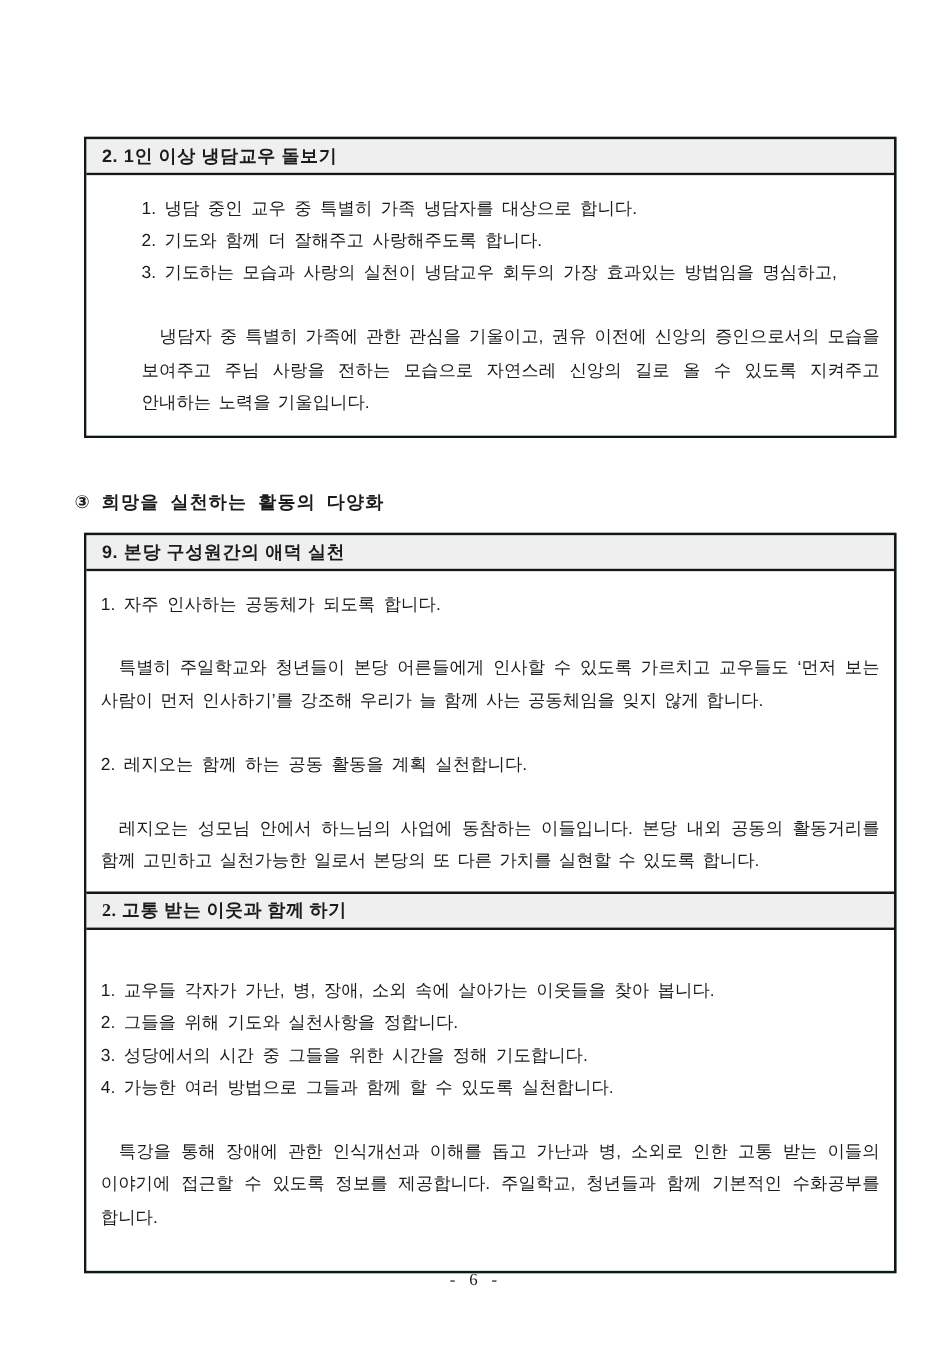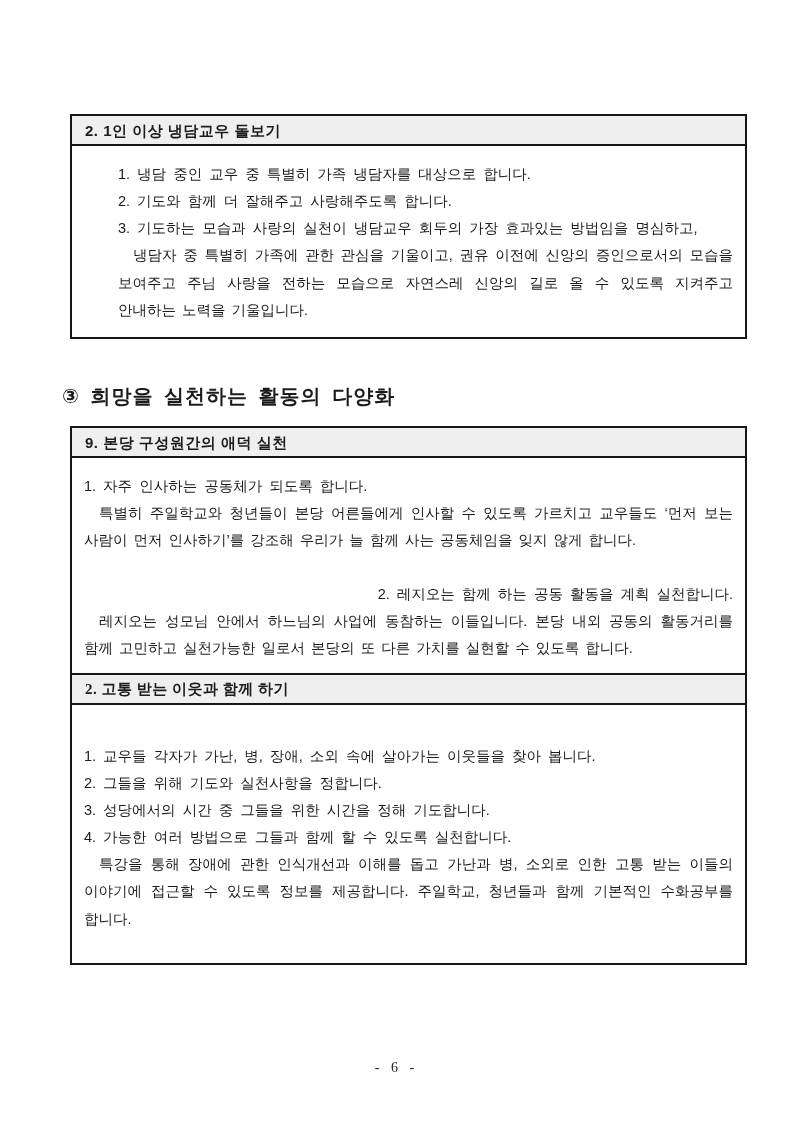"냉담자 중 특별히 가족에 관한" .para { margin-top: none -> 26px }
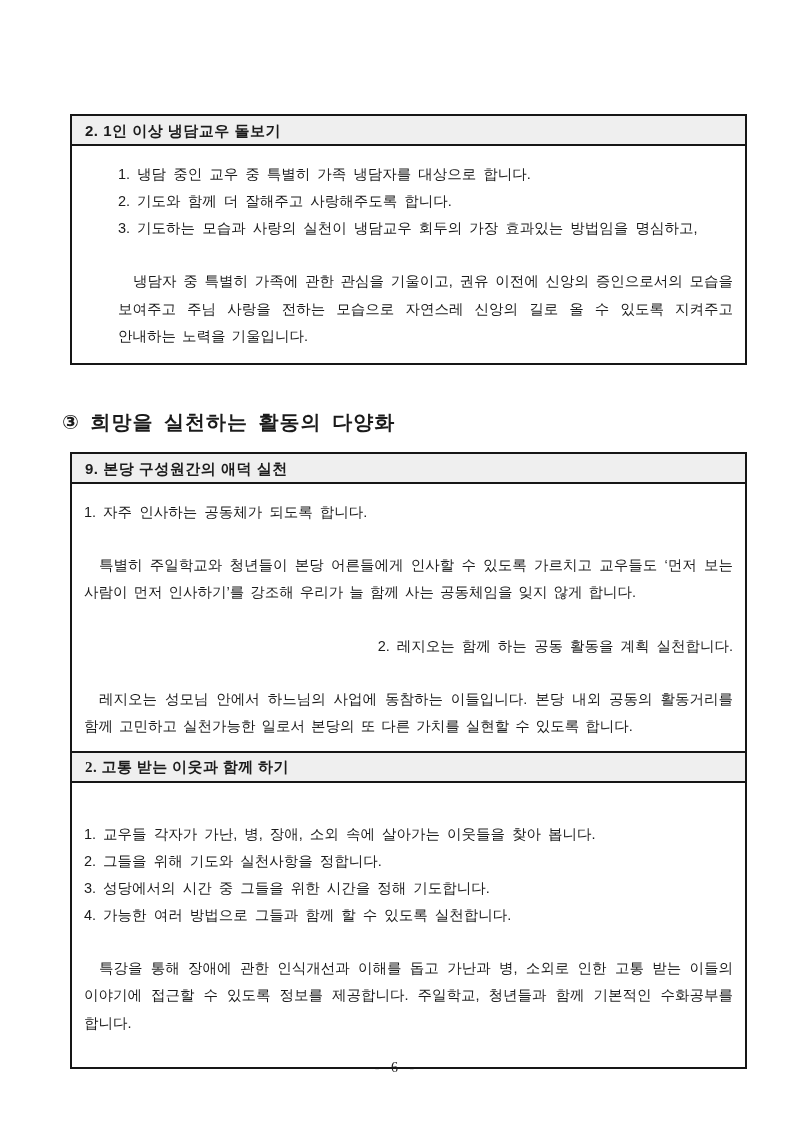"③ 희망을 실천하는 활동의 다양화" .section-heading { font-size: 20px -> 15px }
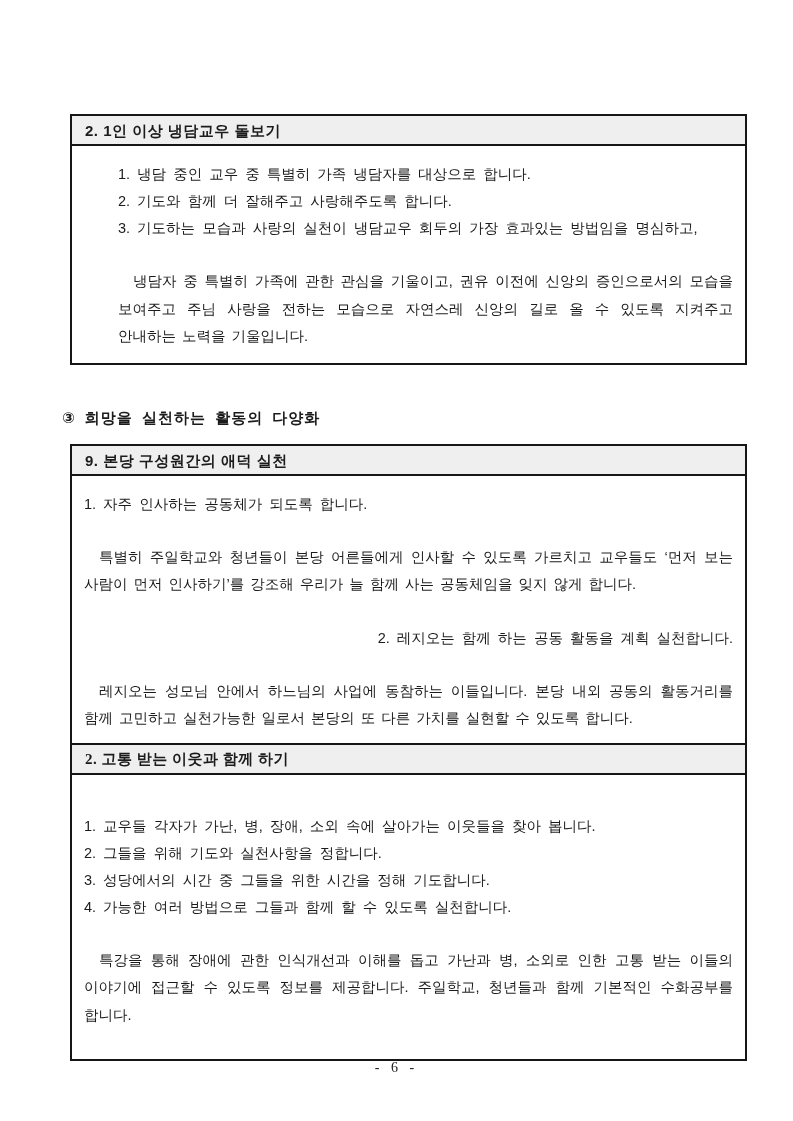"2. 레지오는 함께 하는 공동" .body-a .line-gap { text-align: right -> none }
